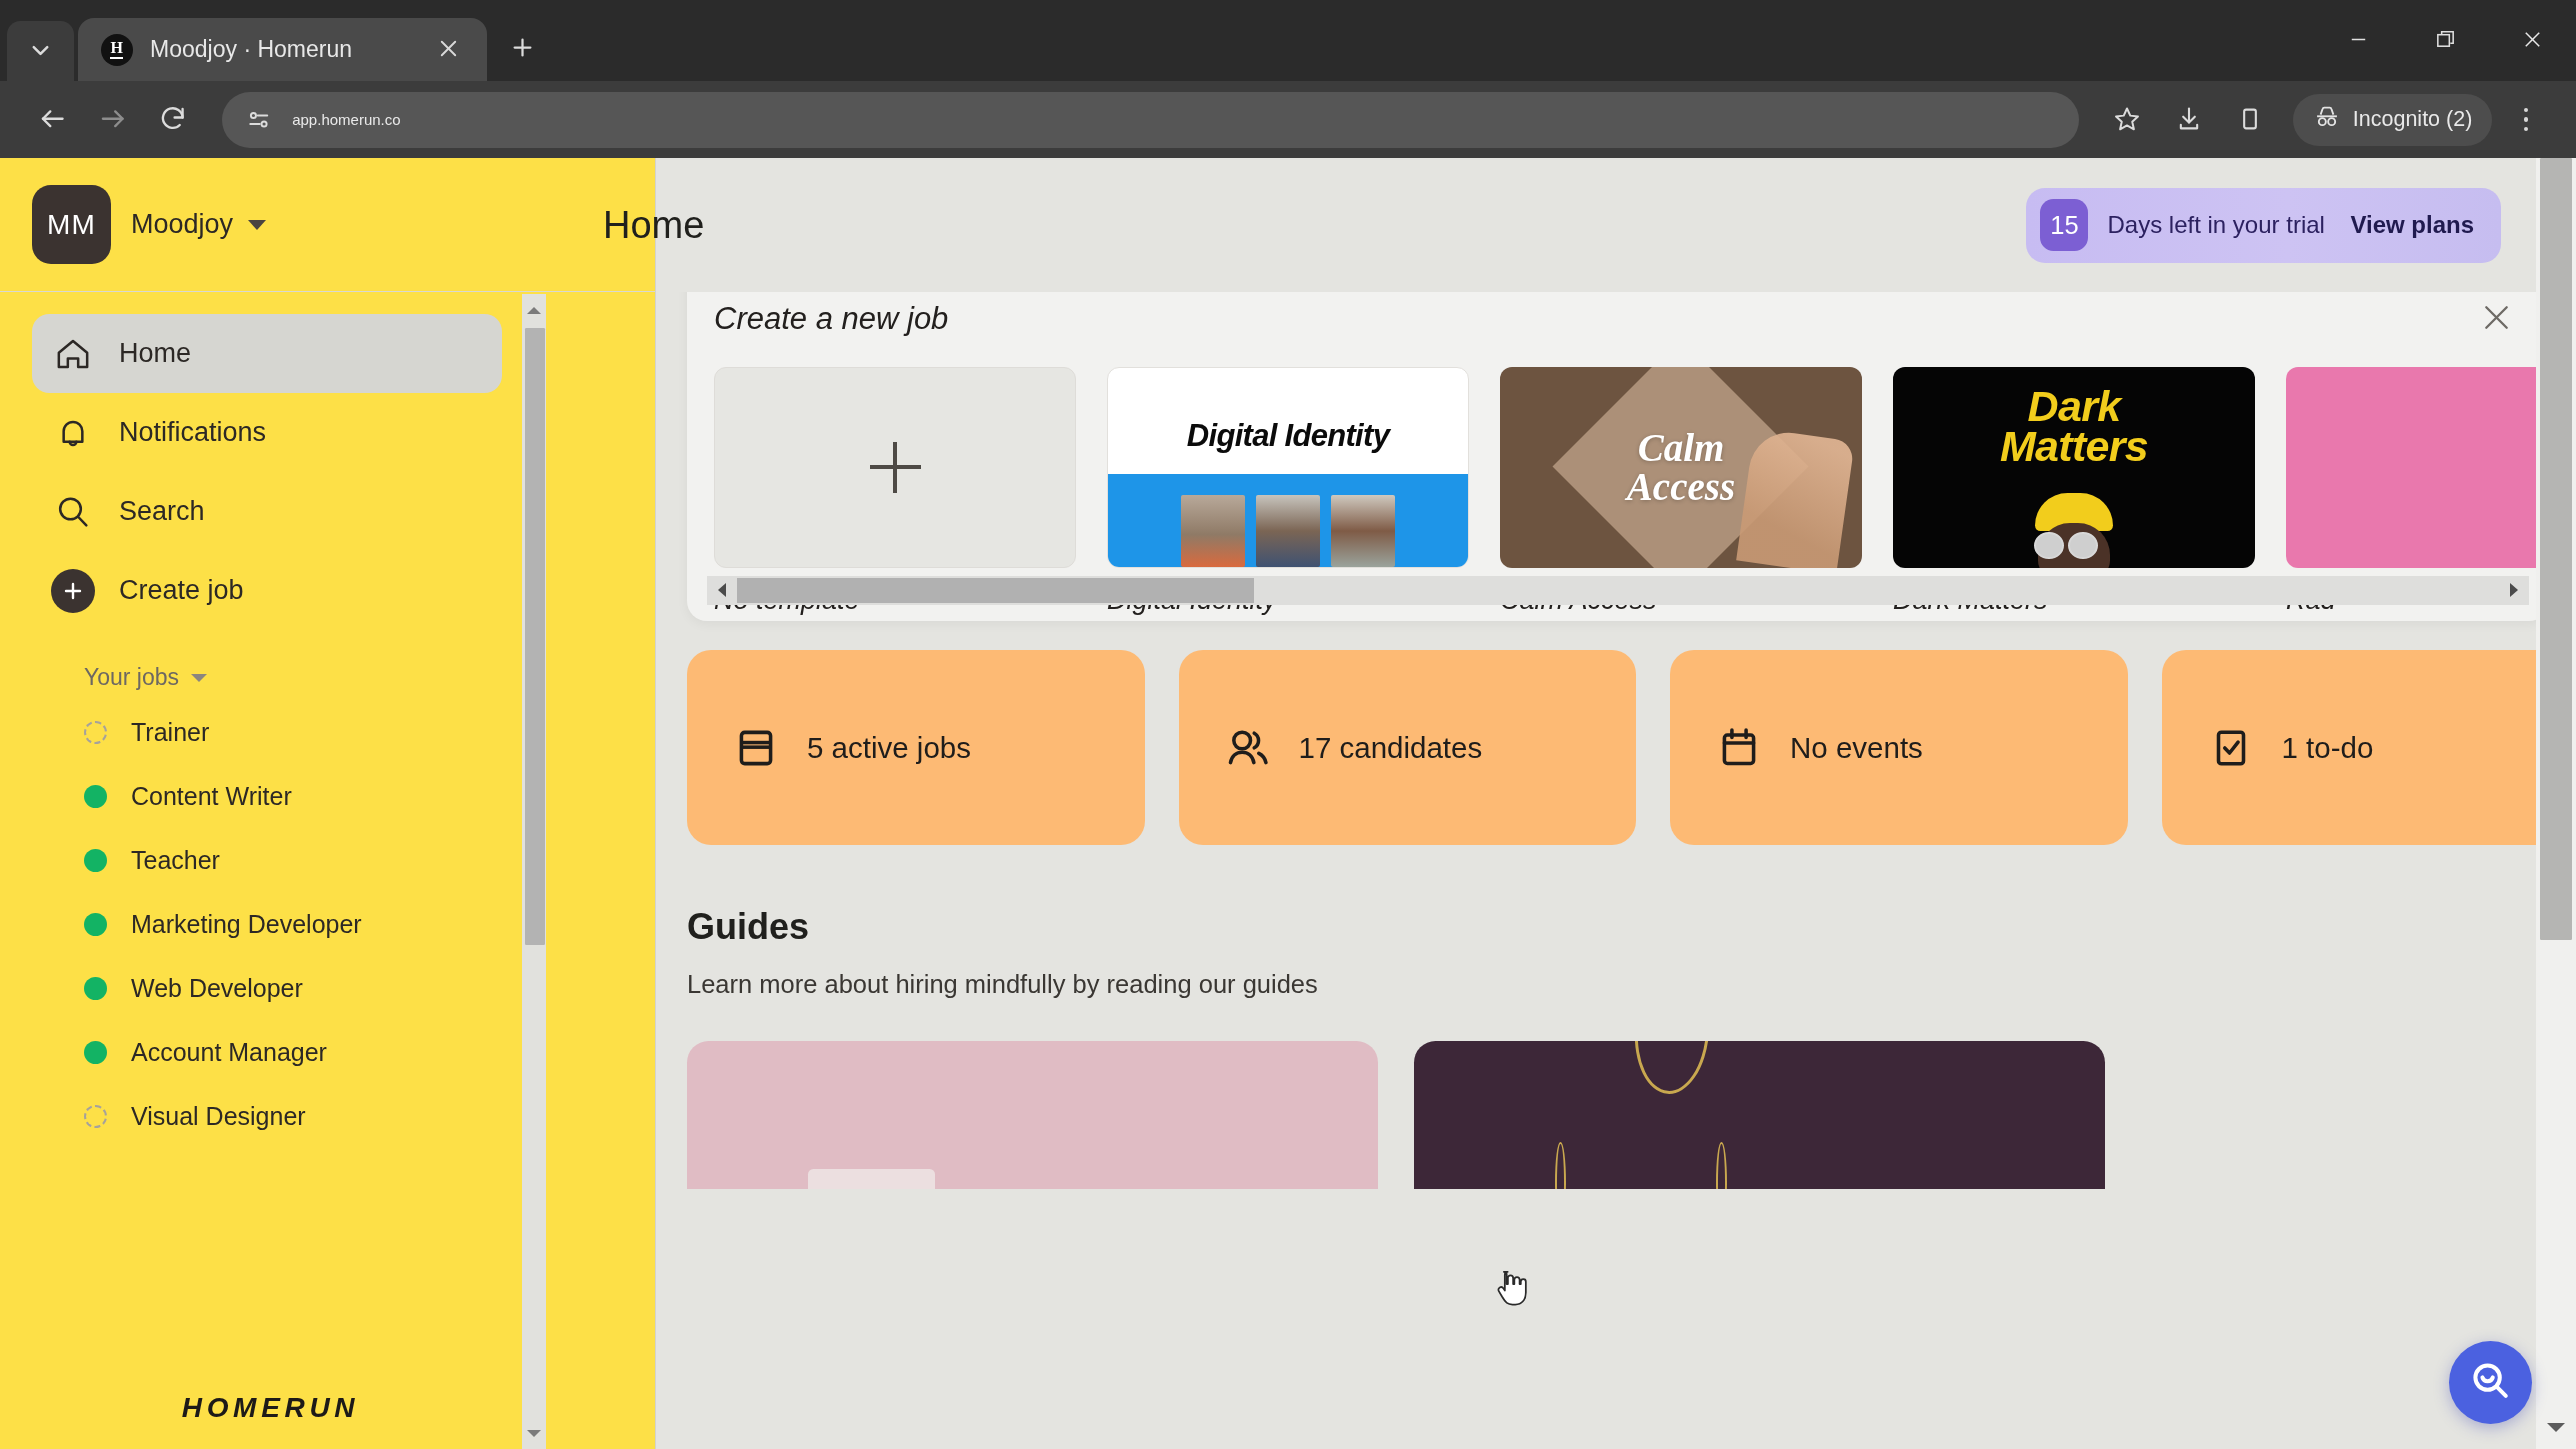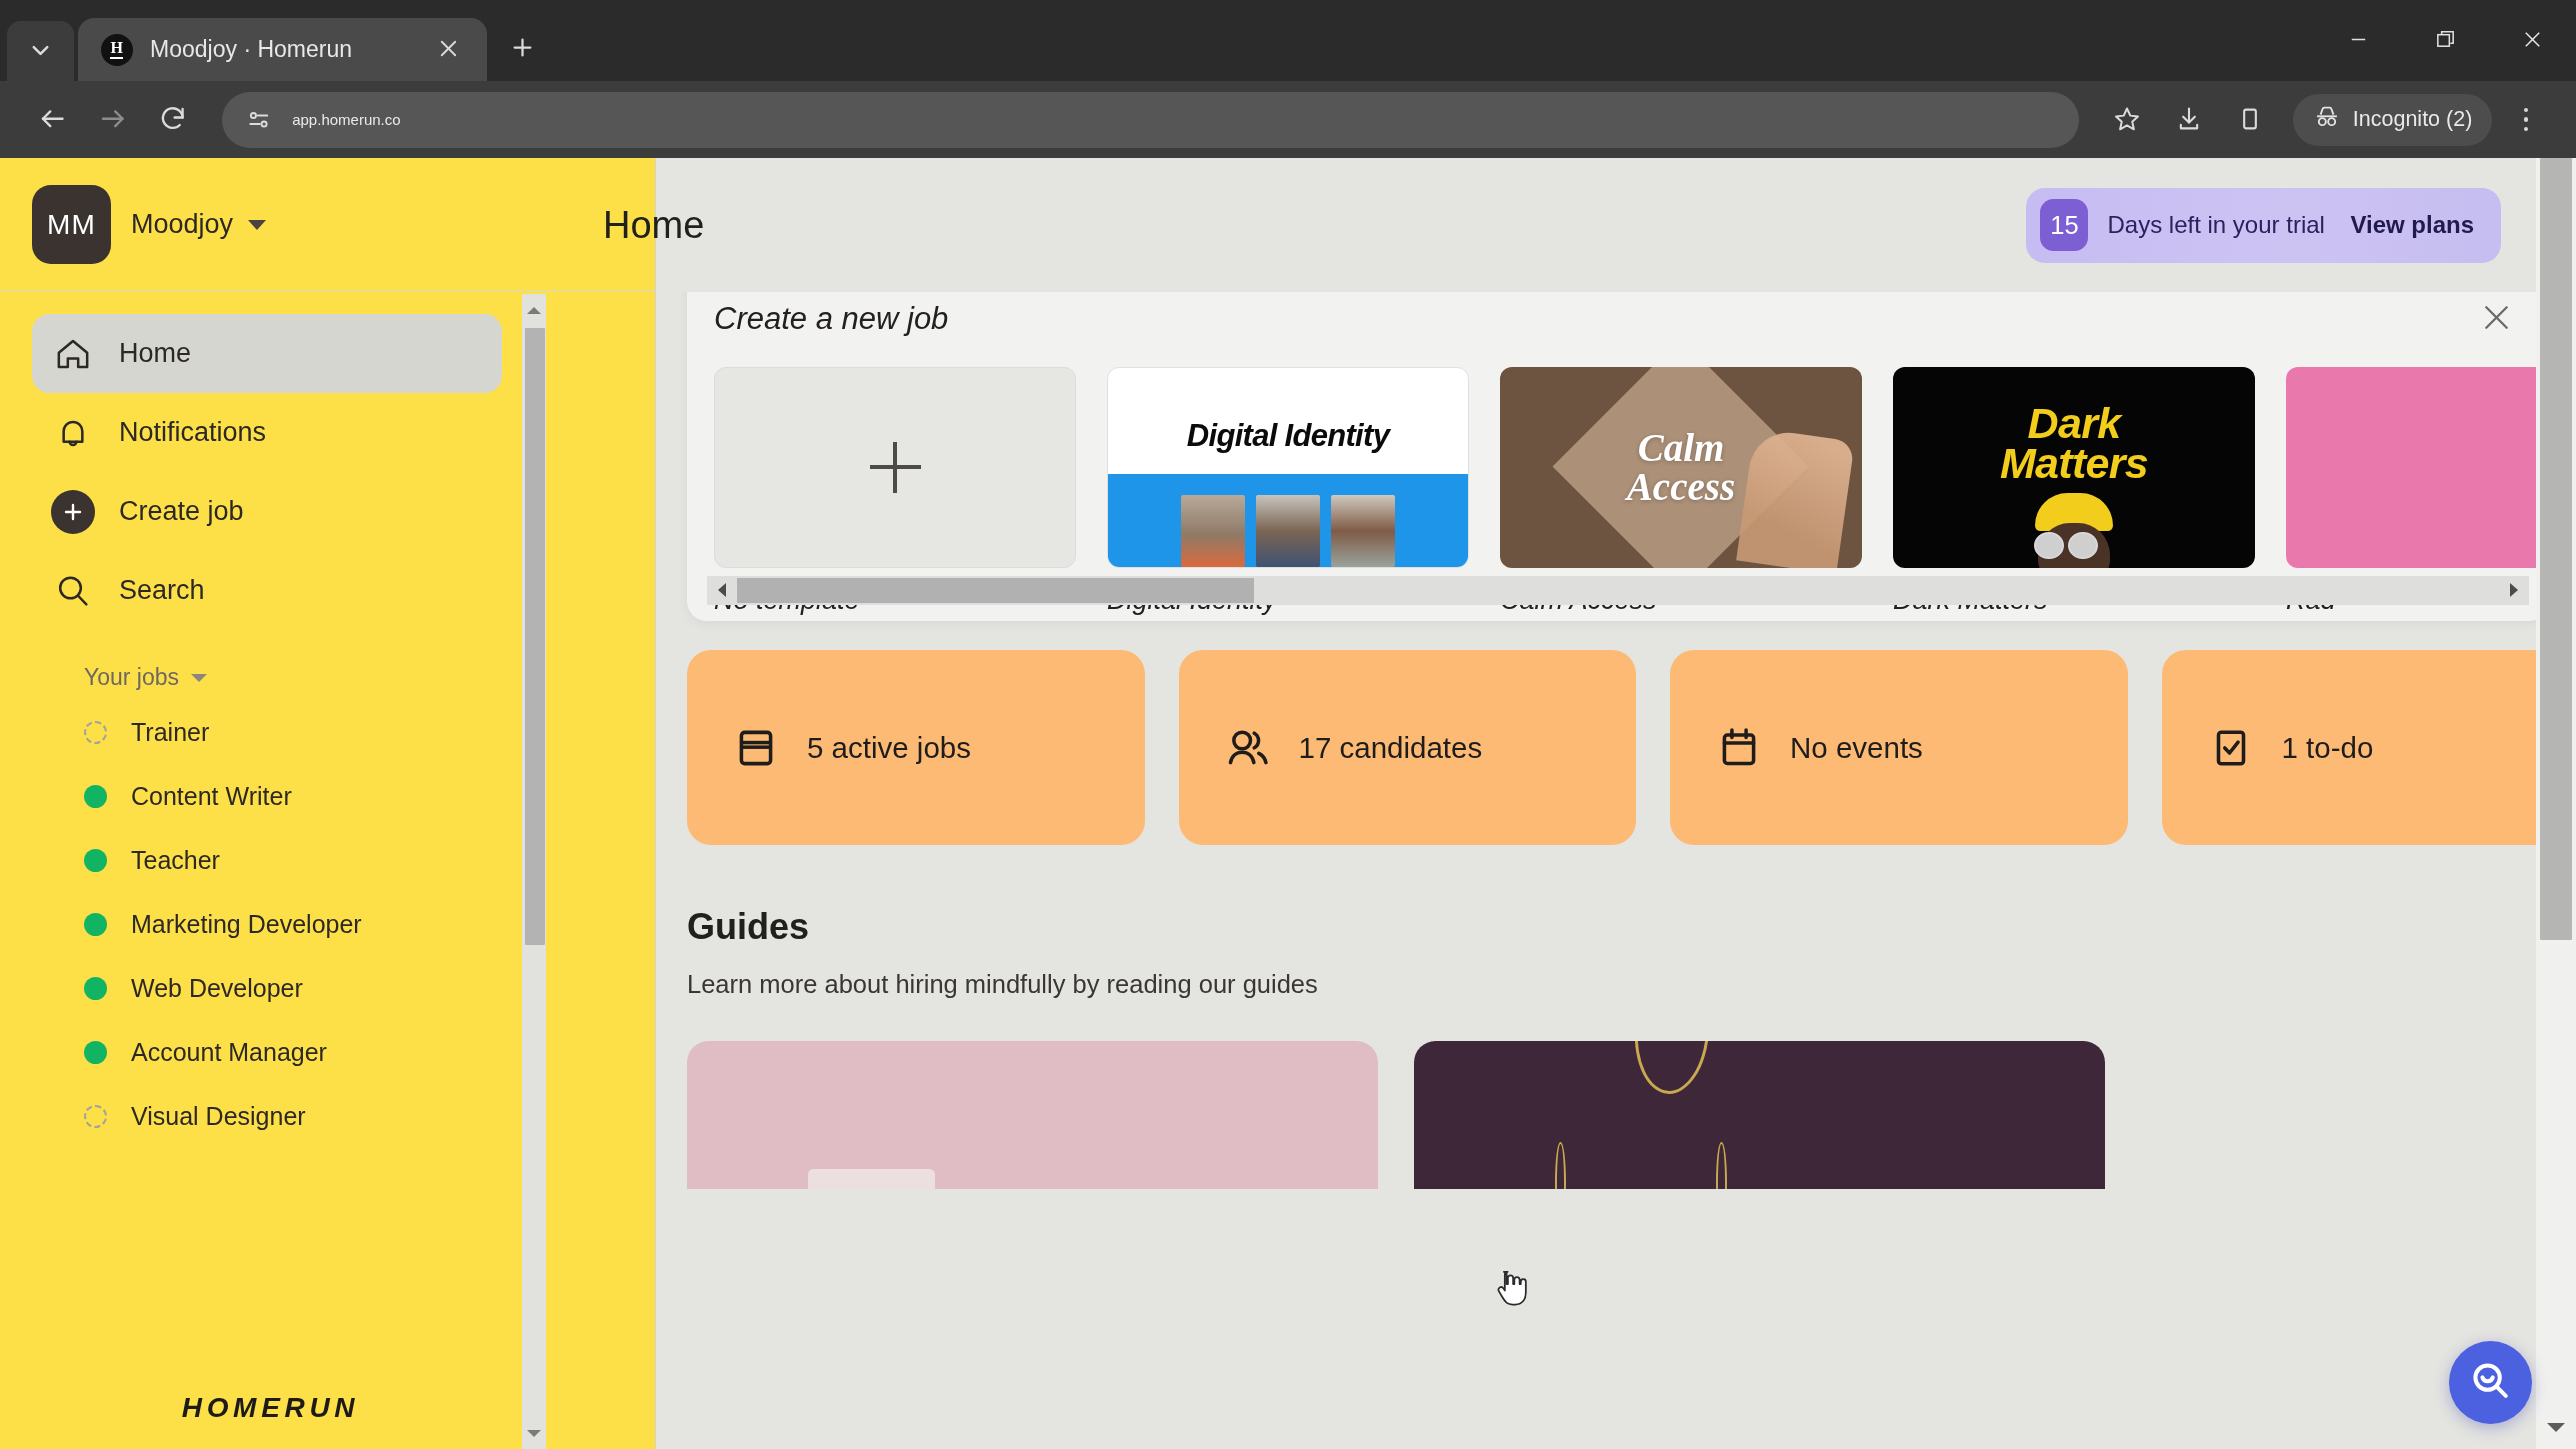"Dark" .thumb-dm .dm-text { top: 36px -> 19px }
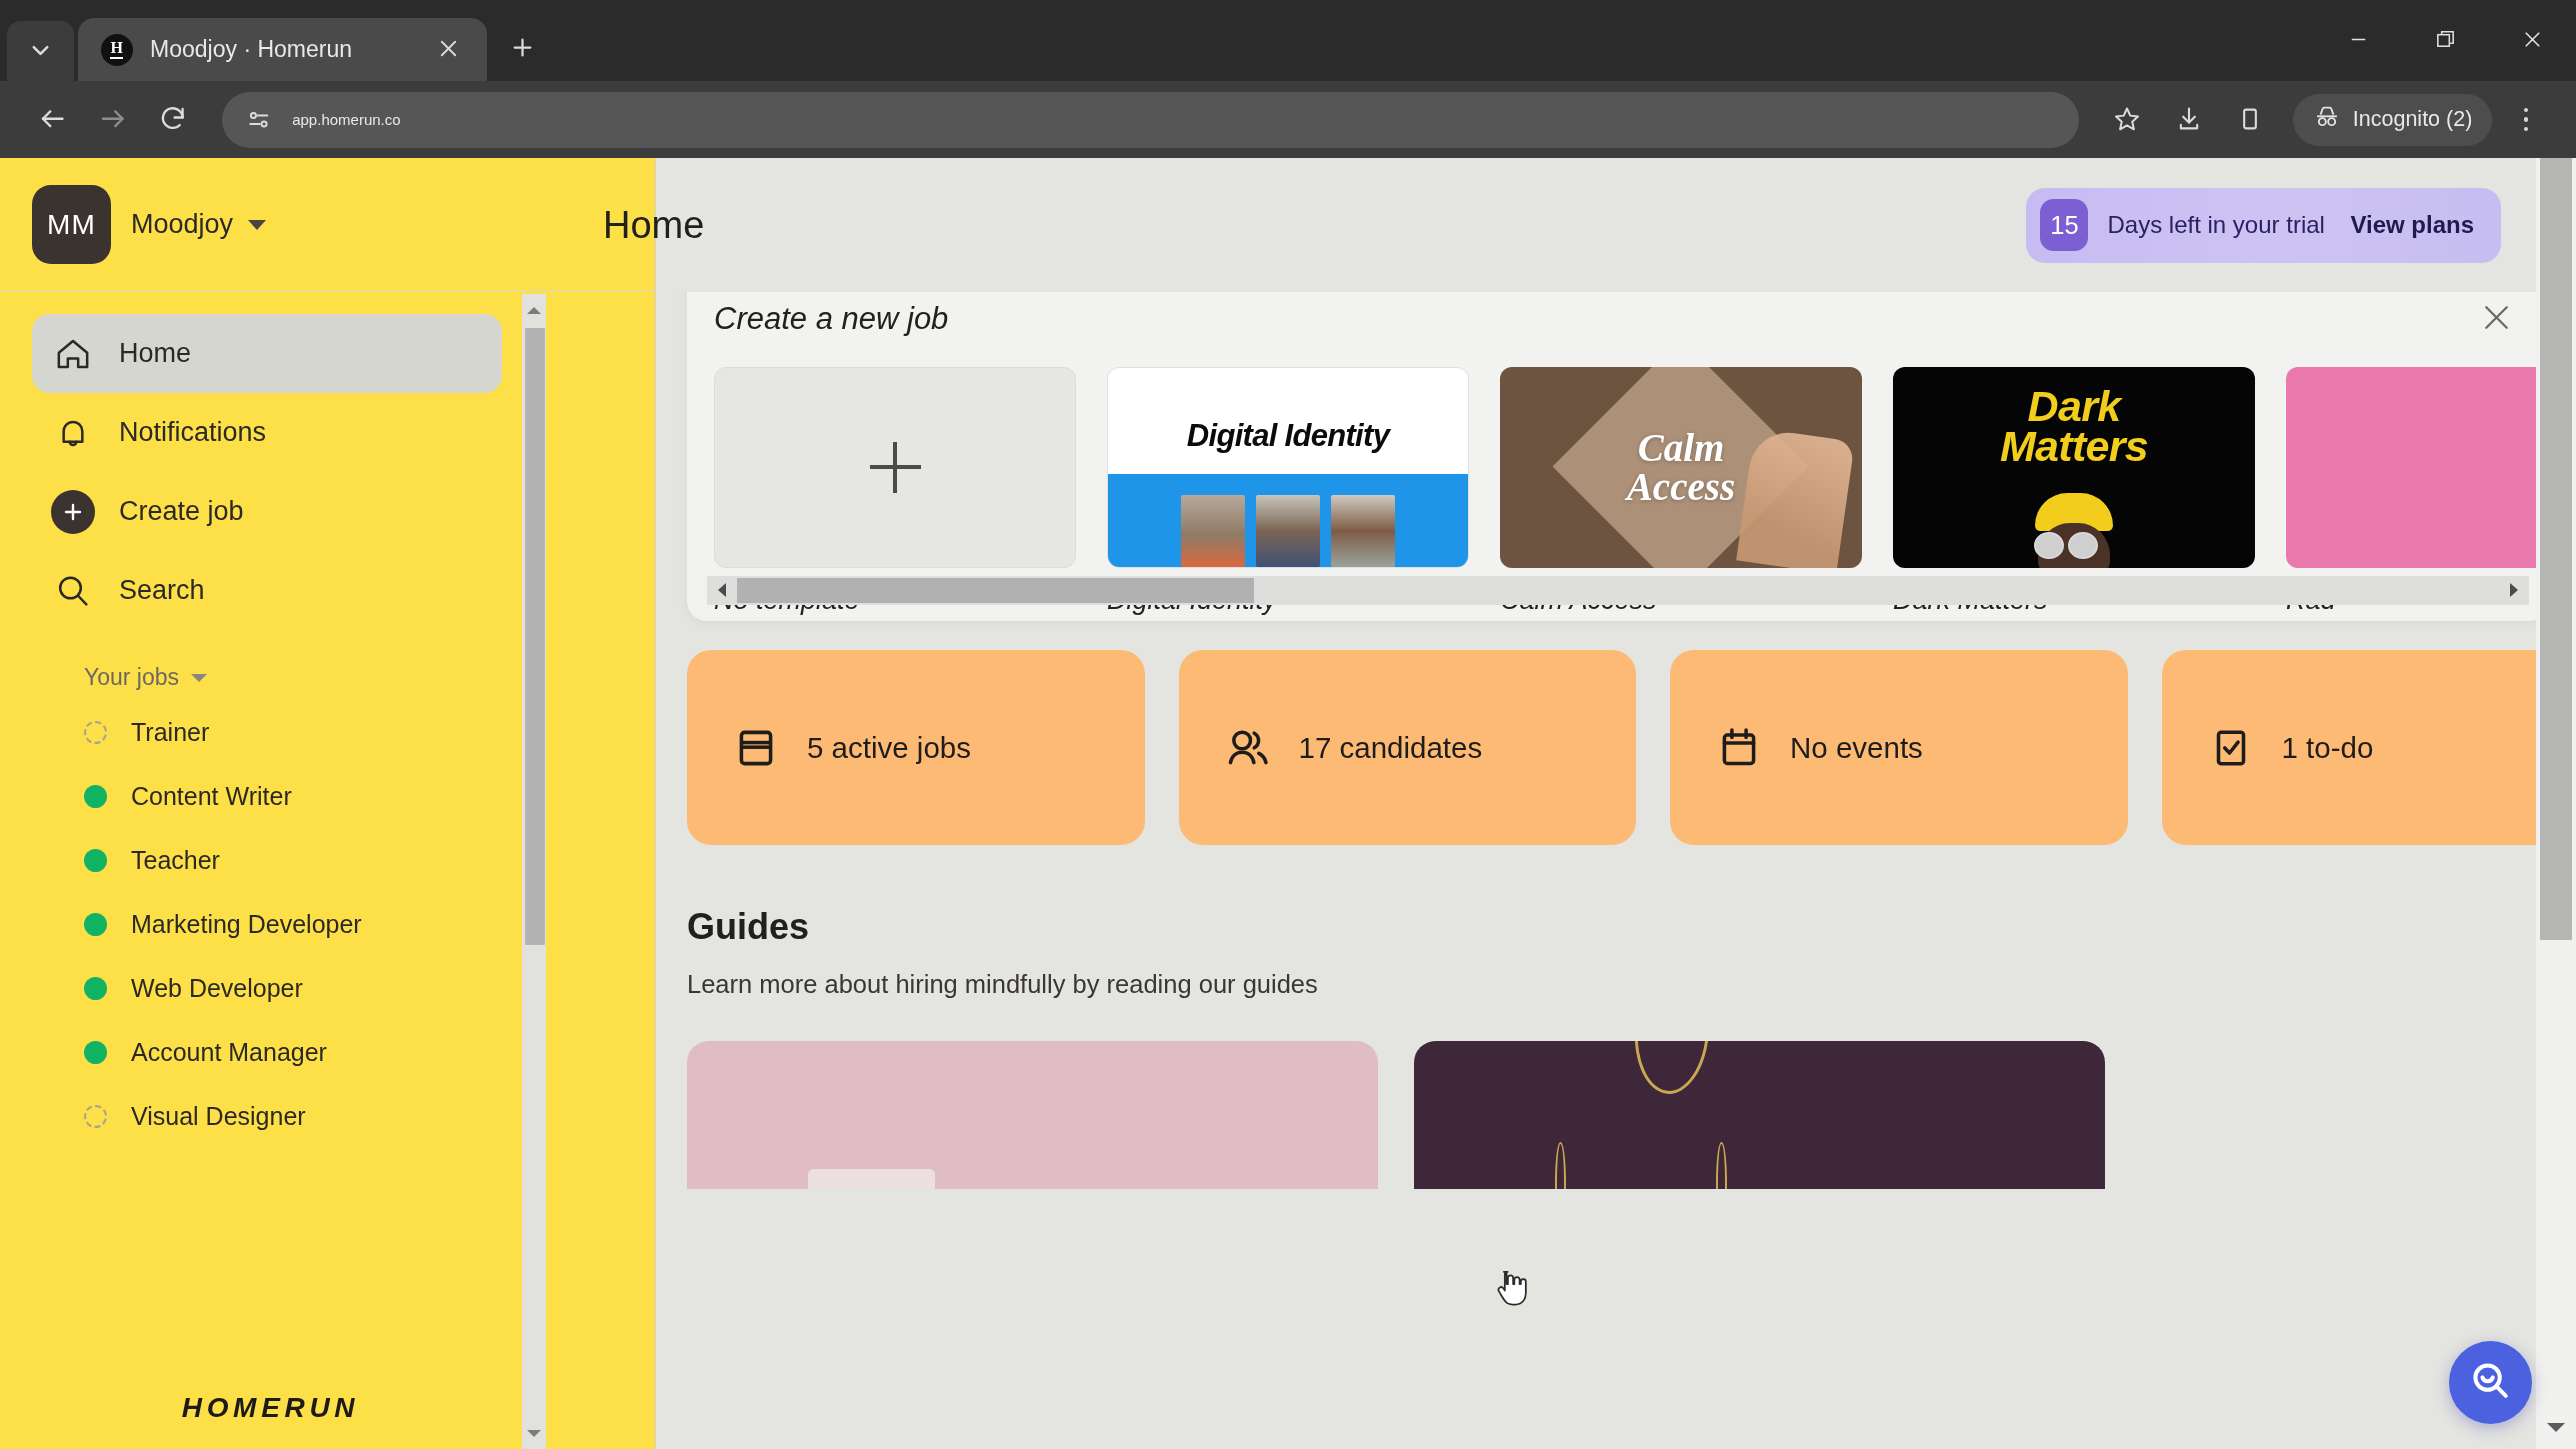"Create job" div.nav-item { order: before "Search" -> after "Search" }
